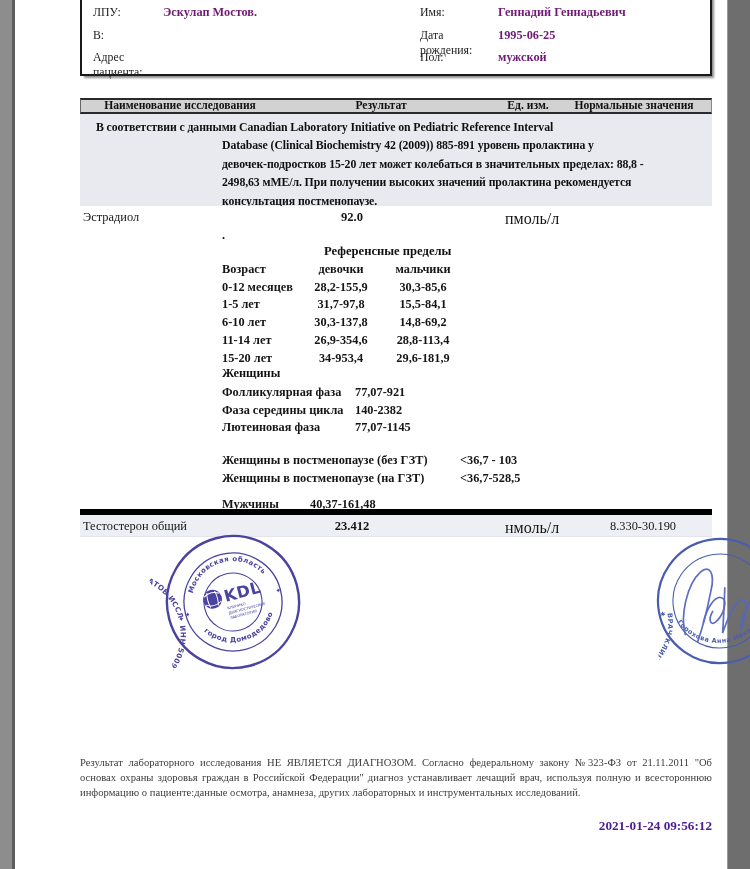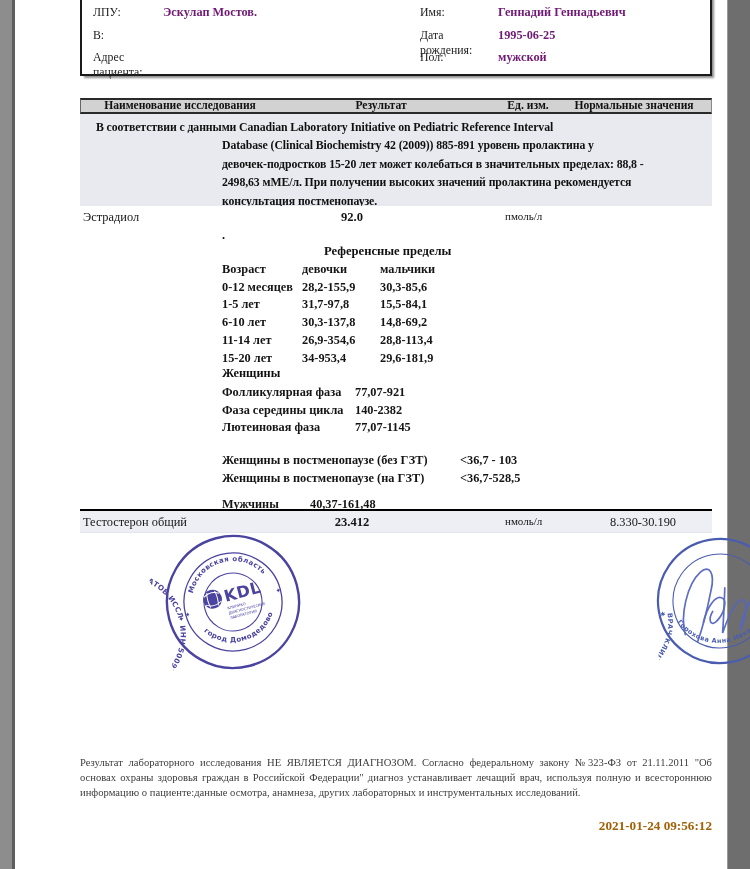"пмоль/л" .rr-unit { font-size: 11px -> 16px }
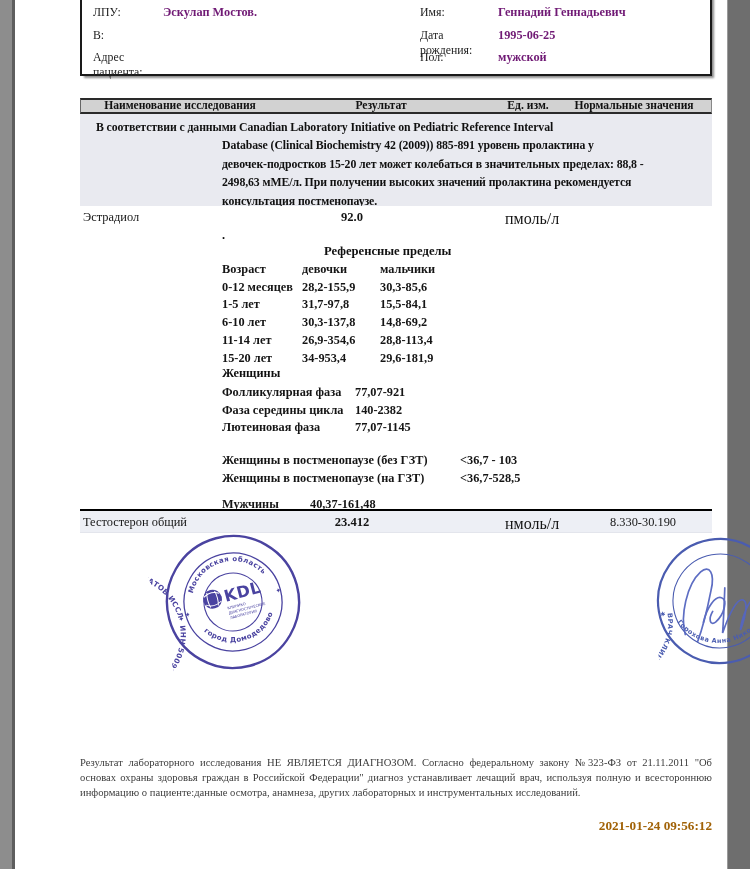"девочки" .ref-grid .c2,.ref-grid .c3 { text-align: none -> center }
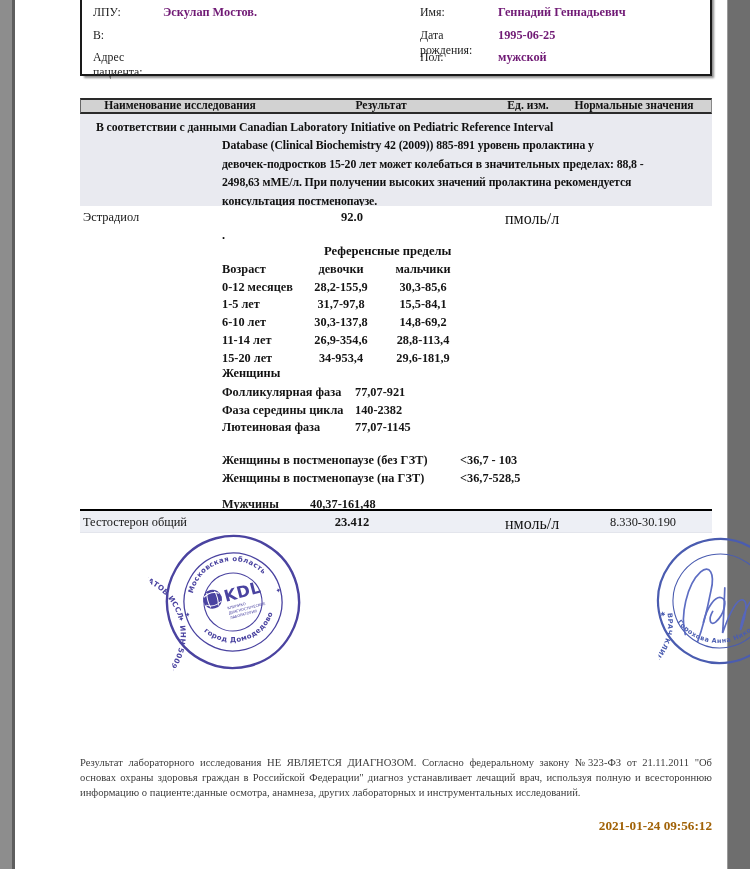"Тестостерон общий" .row-testosterone { border-top: 2px solid #000000 -> 6px solid #000000 }
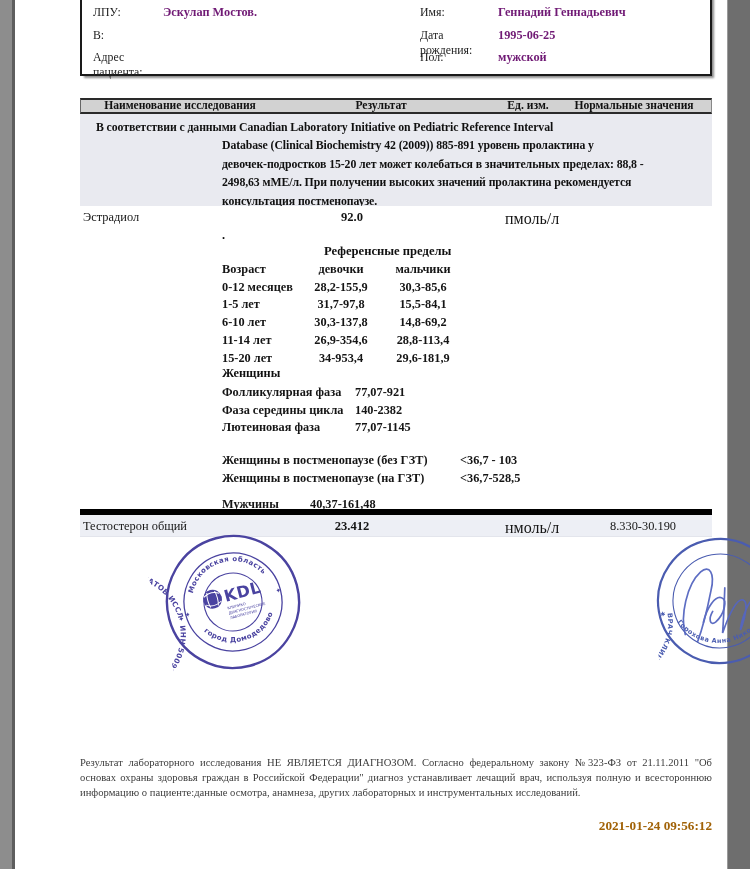"2021-01-24 09:56:12" .report-datetime { color: #a16207 -> #4c1d95 }
